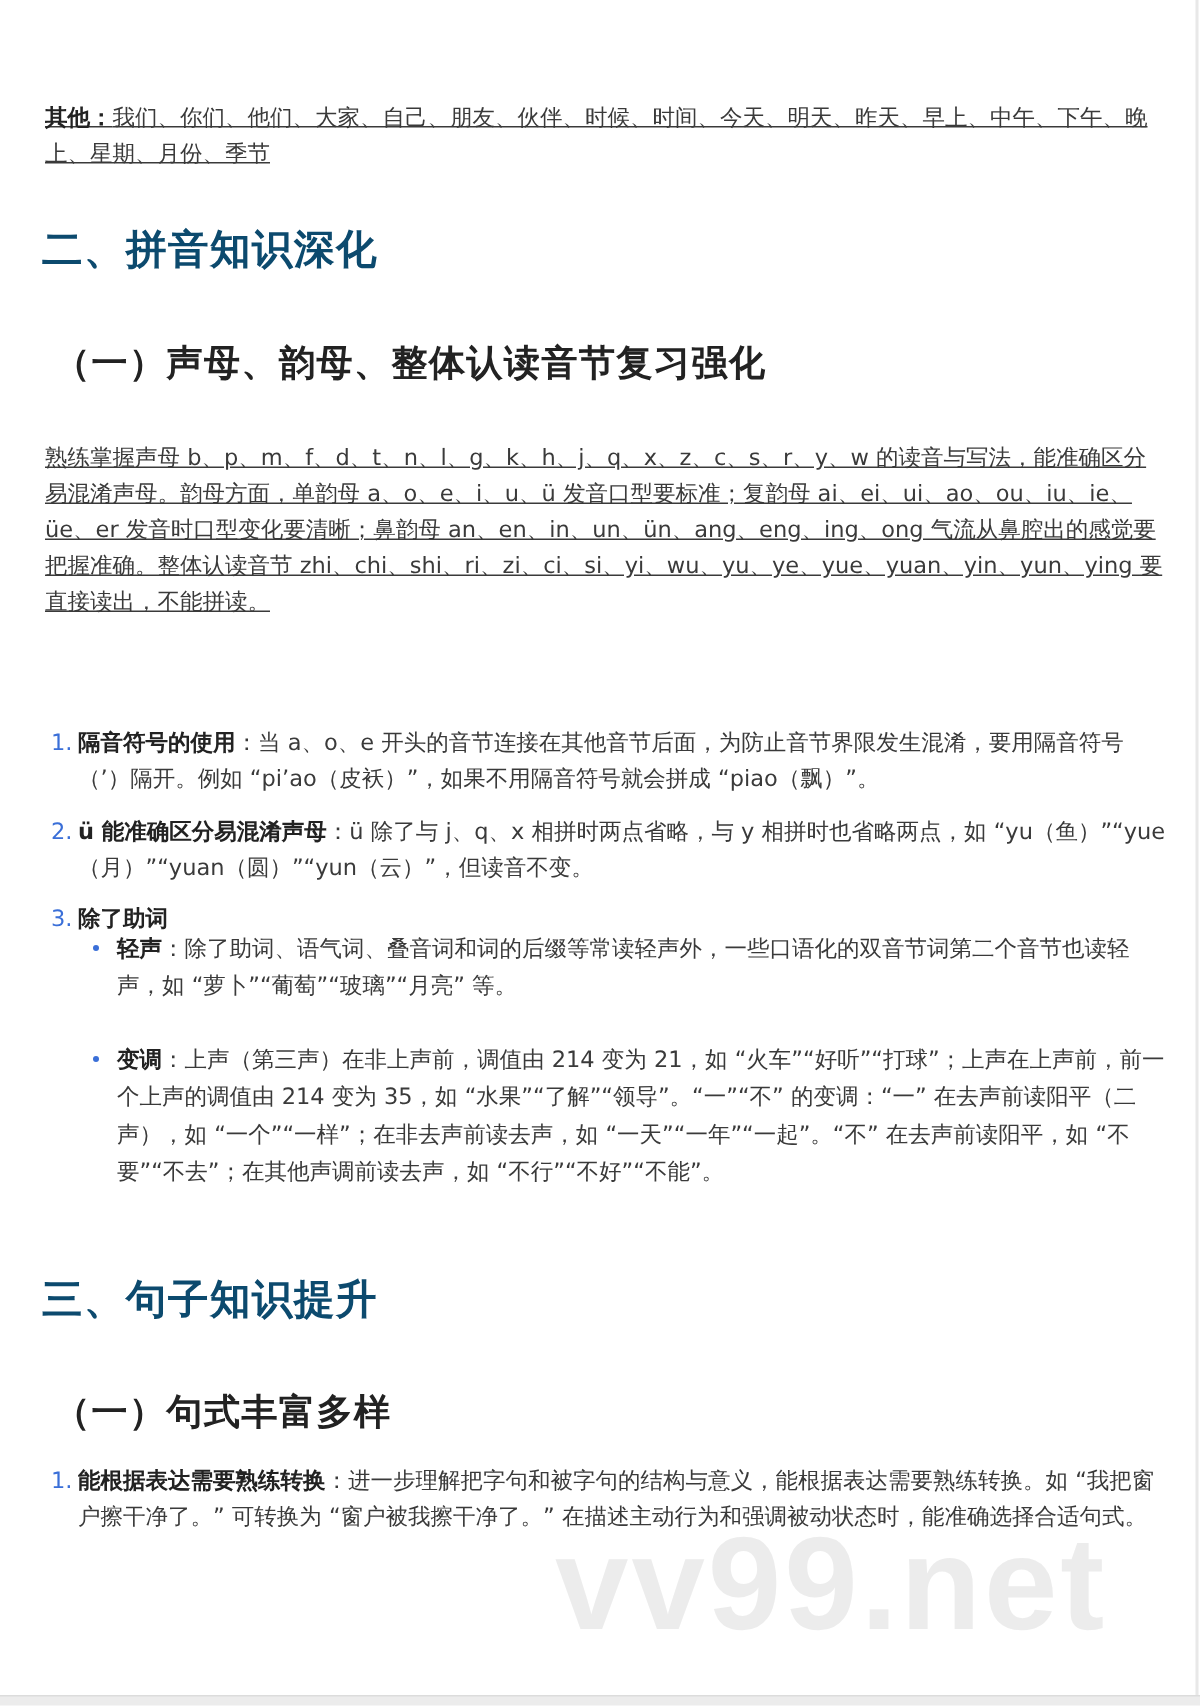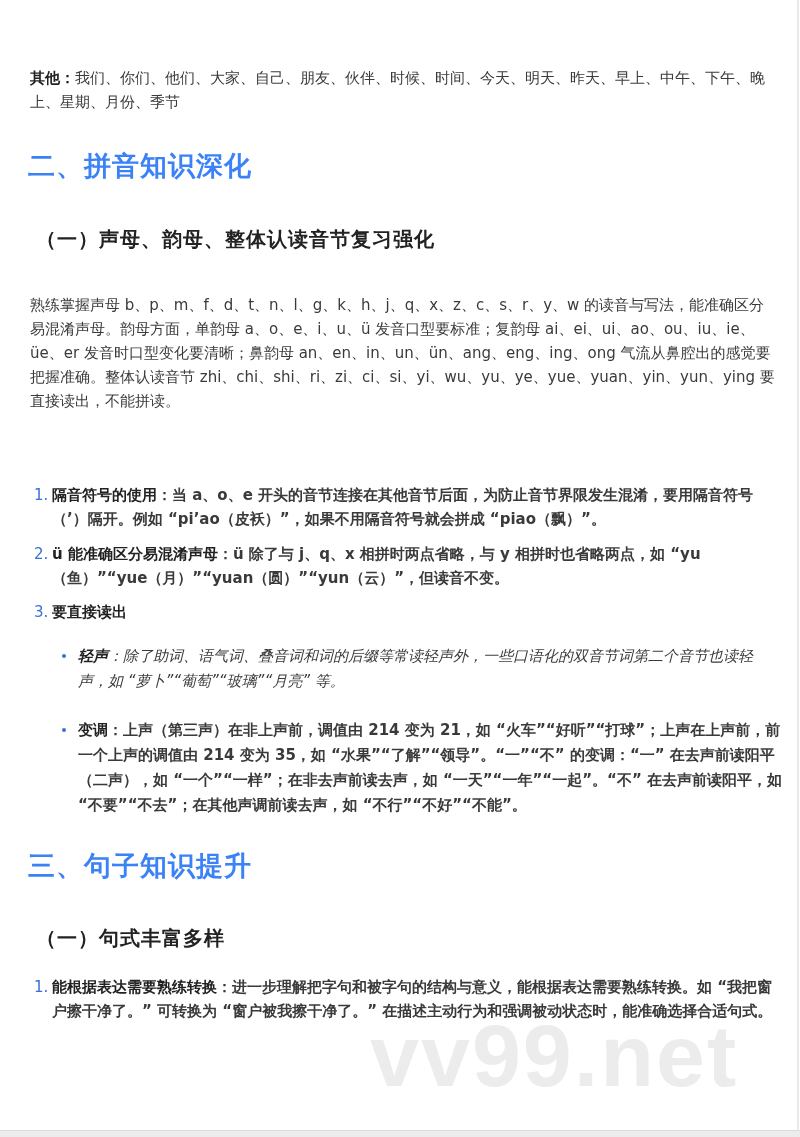"其他：我们、你们、他们、大家、自己、朋友、伙伴、时候、时间、今天、明天、昨天、早" .para { text-decoration: none -> underline }
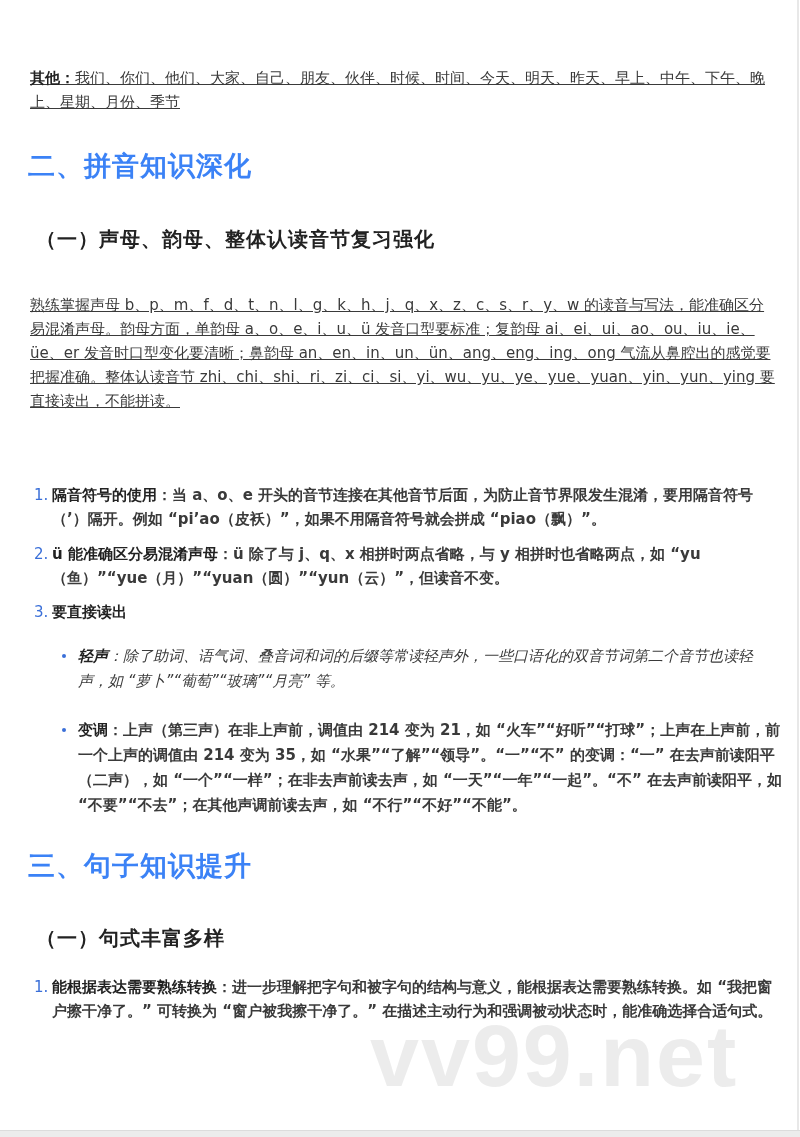"二、拼音知识深化" .h2 { color: #3b82f6 -> #0c4a6e }
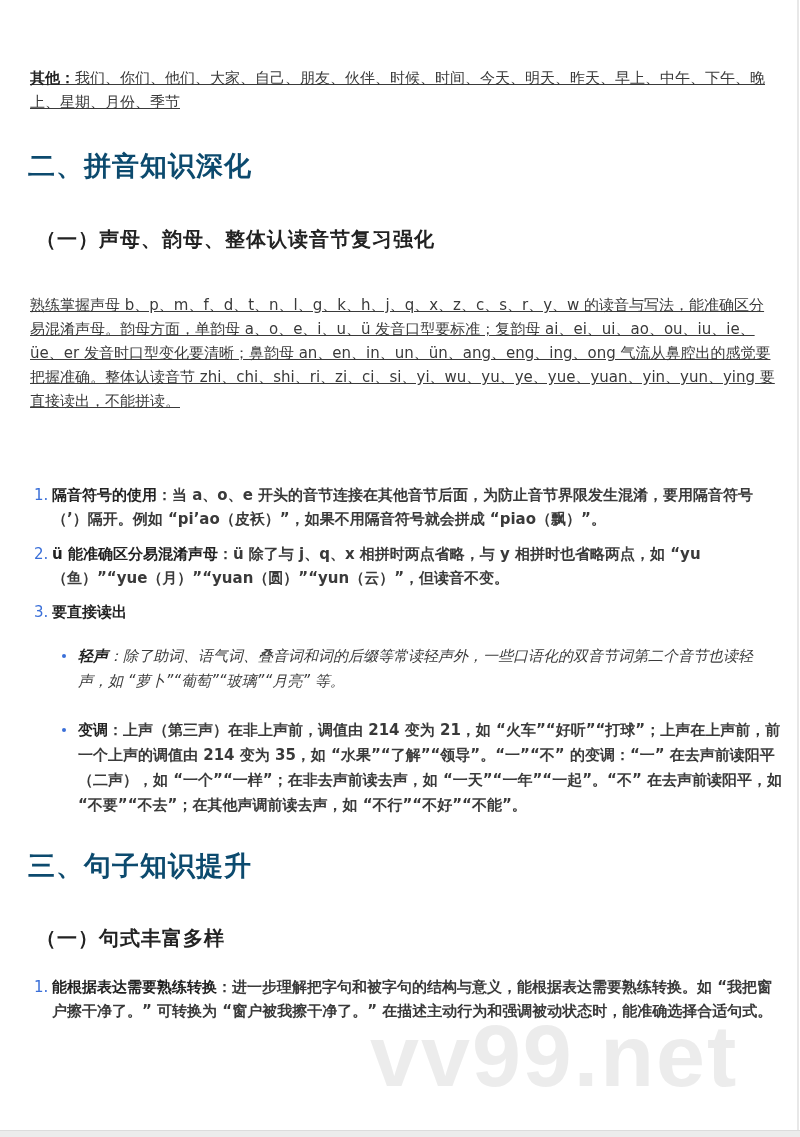"（一）声母、韵母、整体认读音节复习强化" .h3 { font-size: 20px -> 24px }
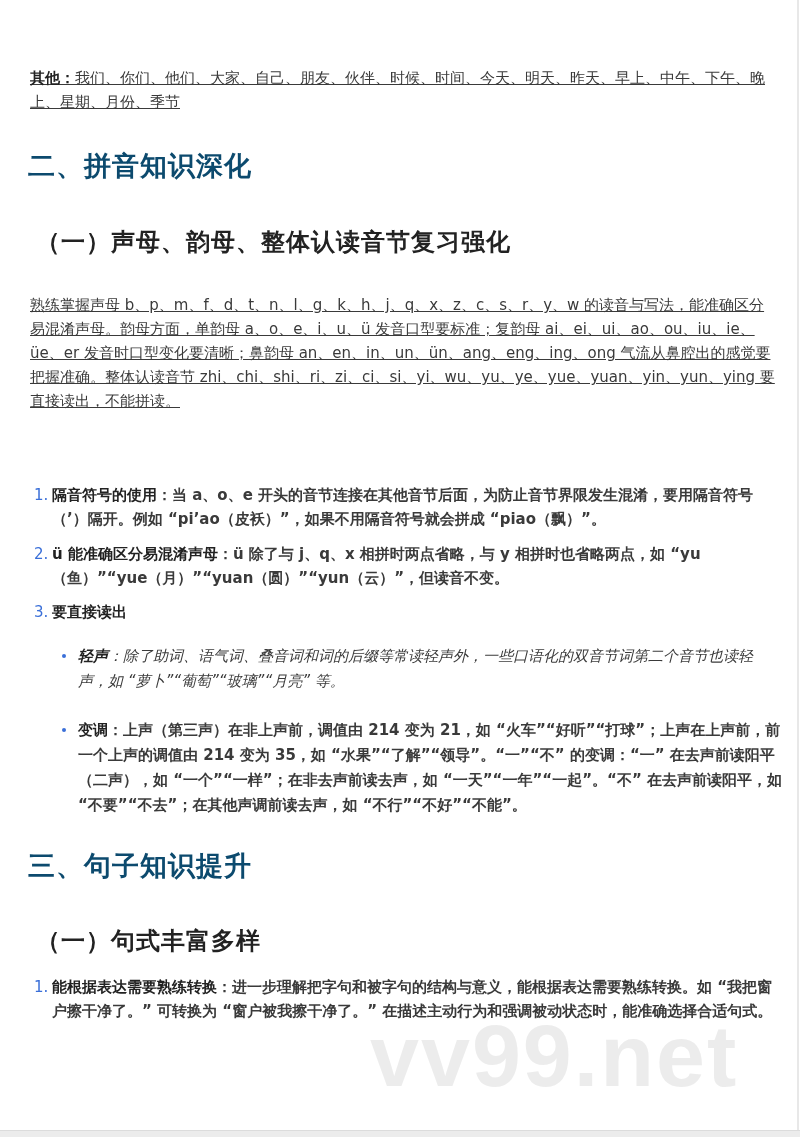"隔音符号的使用：当 a、o、e" .ol-item .content { font-weight: bold -> none }
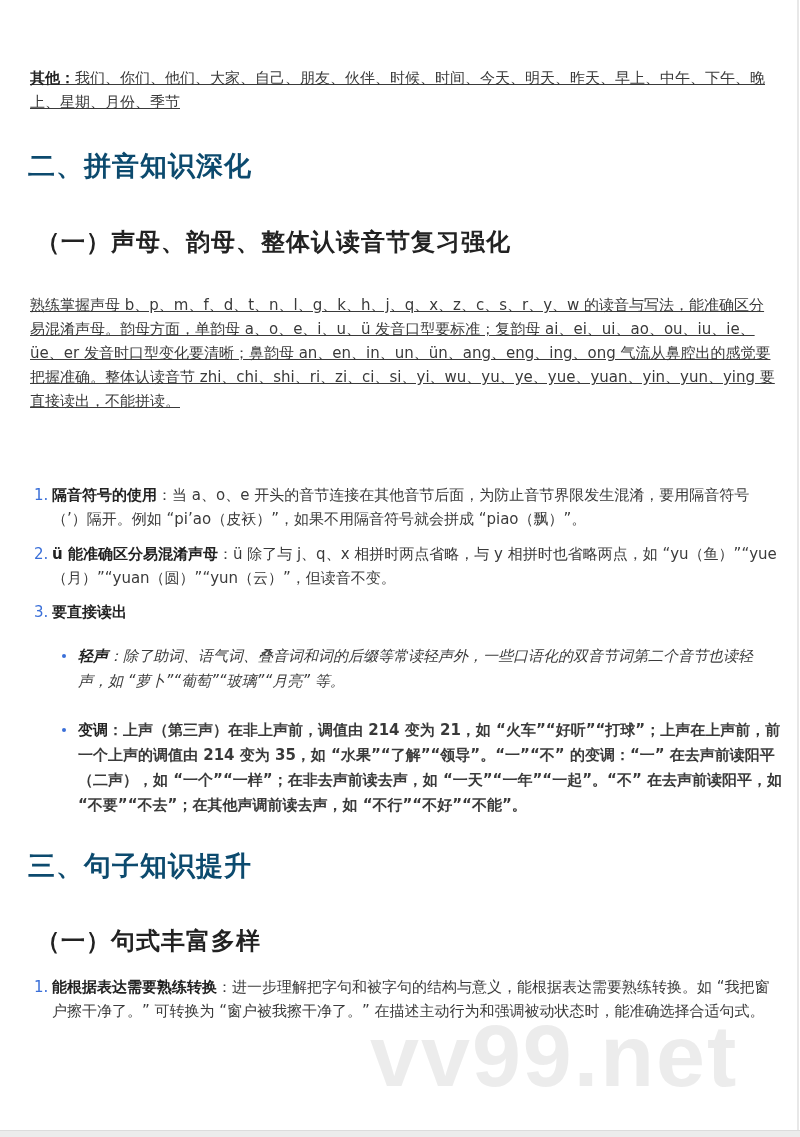"要直接读出" b { text: 要直接读出 -> 除了助词 }
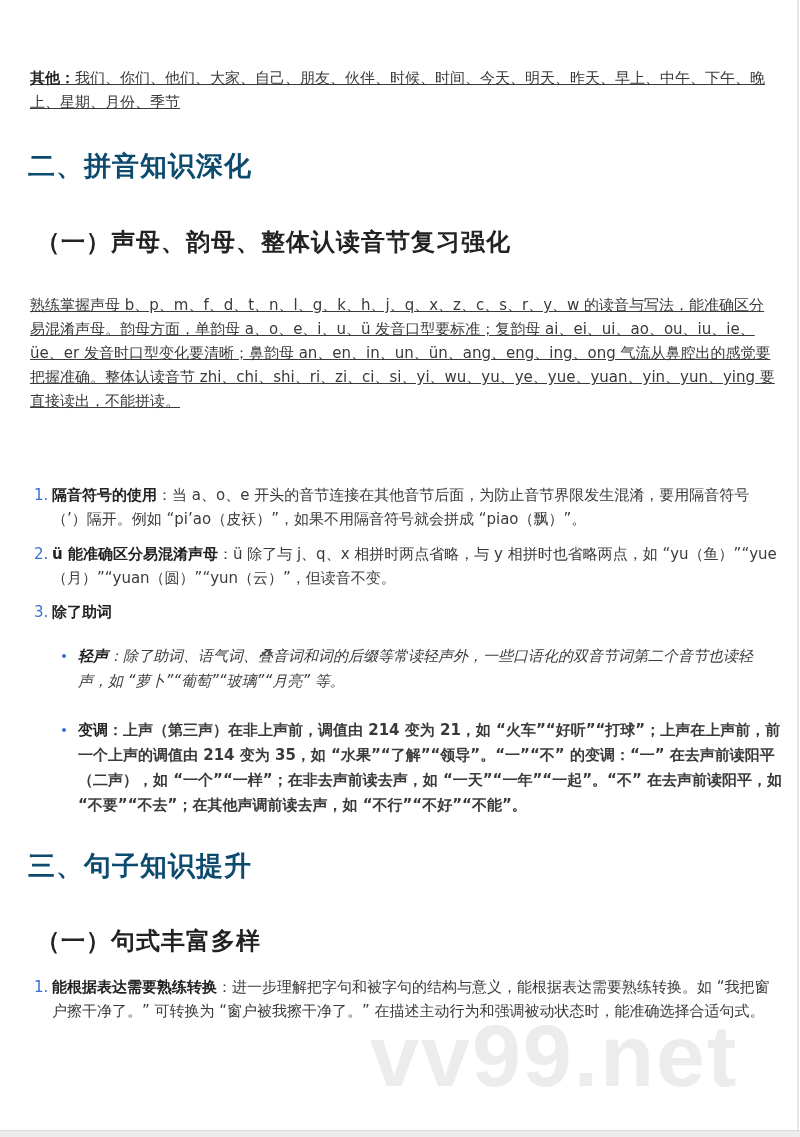"轻声：除了助词、语气词、叠音词和词的后缀等常读轻声外，一些口语化的双音节词第二个" div.ul-item { font-style: italic -> none; top: 644px -> 620px }
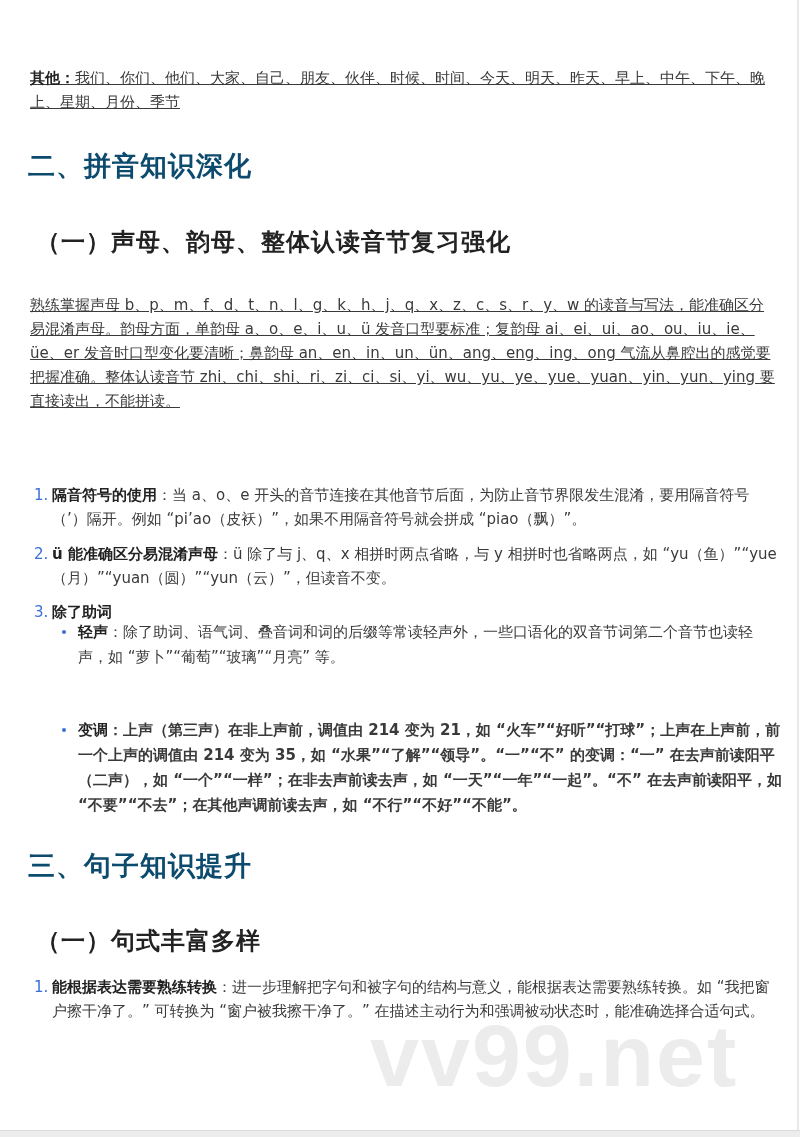"变调：上声（第三声）在非上声前，调值由 214 变为 21，如" div.ul-item { font-weight: bold -> none; top: 718px -> 694px }
